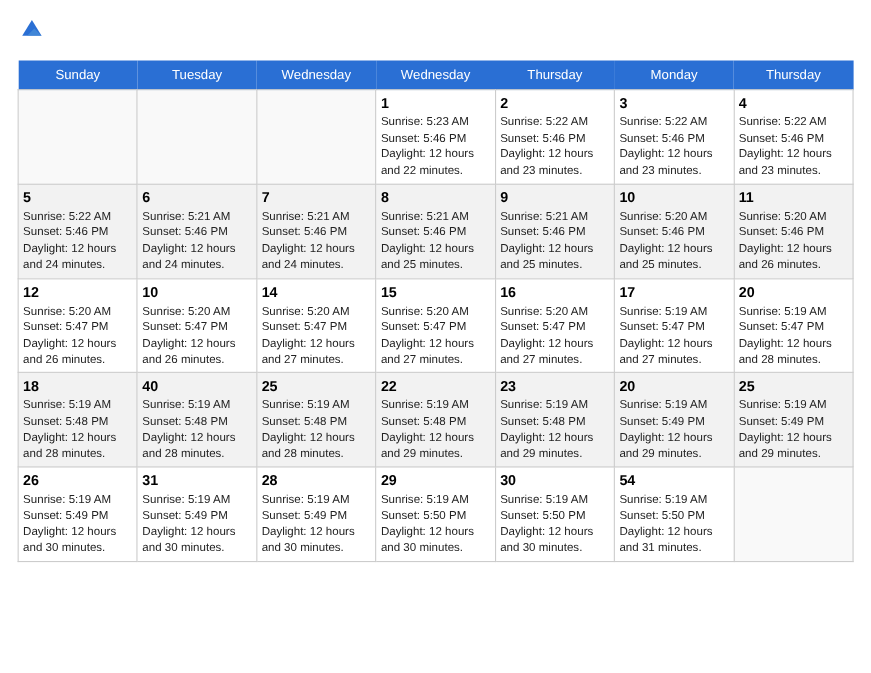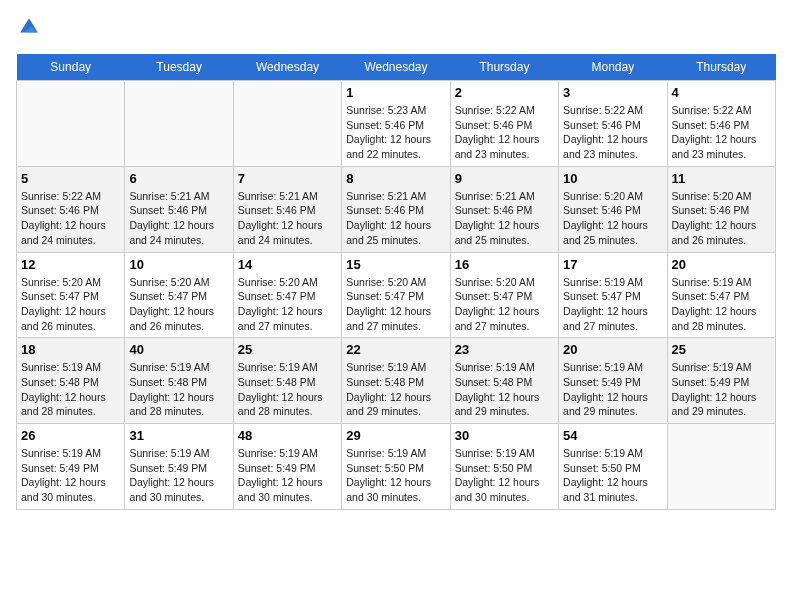"48" div.cell-date { text: 48 -> 28 }
